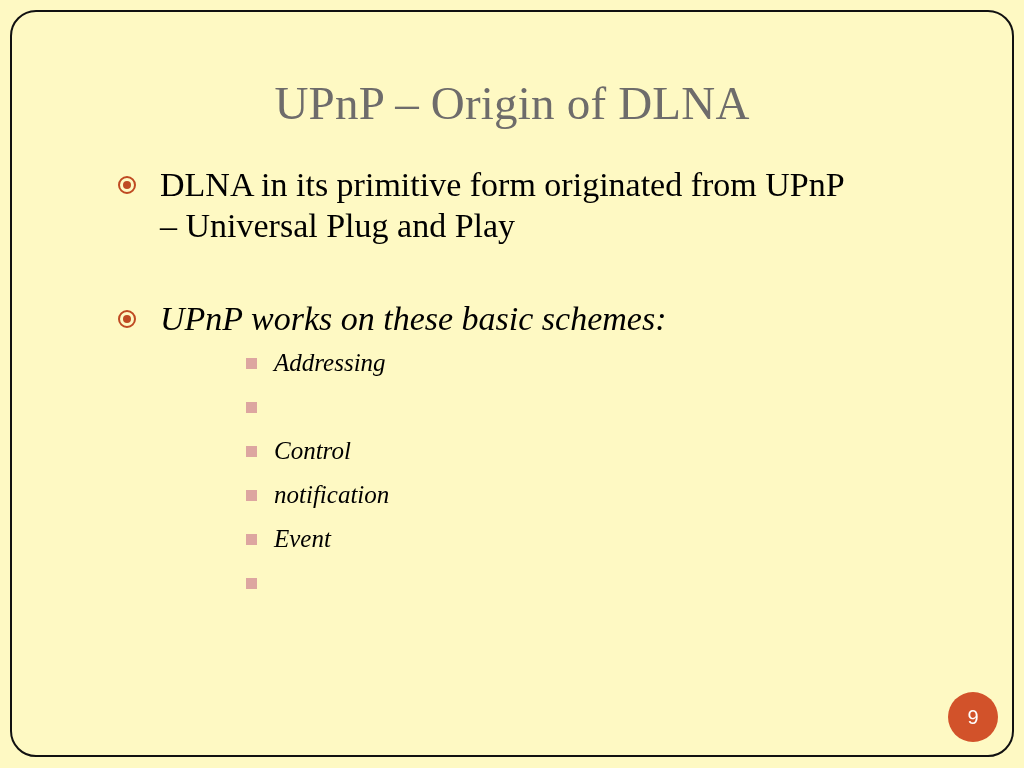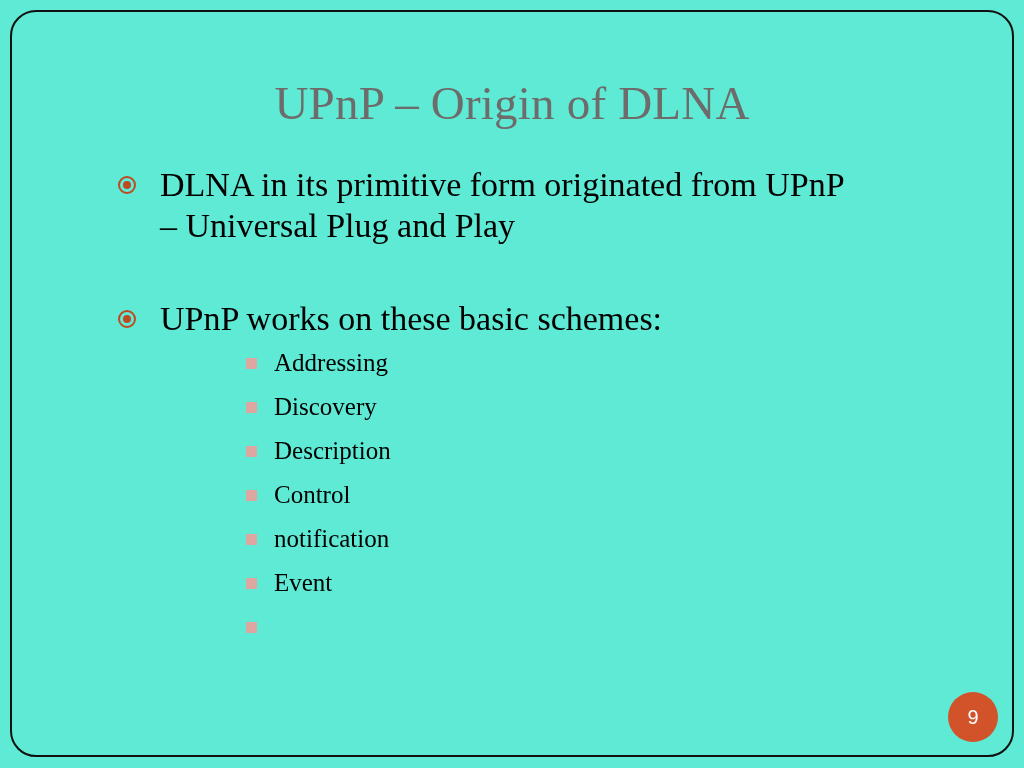"UPnP – Origin of DLNA" #slide-root { background: #5eead4 -> #fef9c3 }
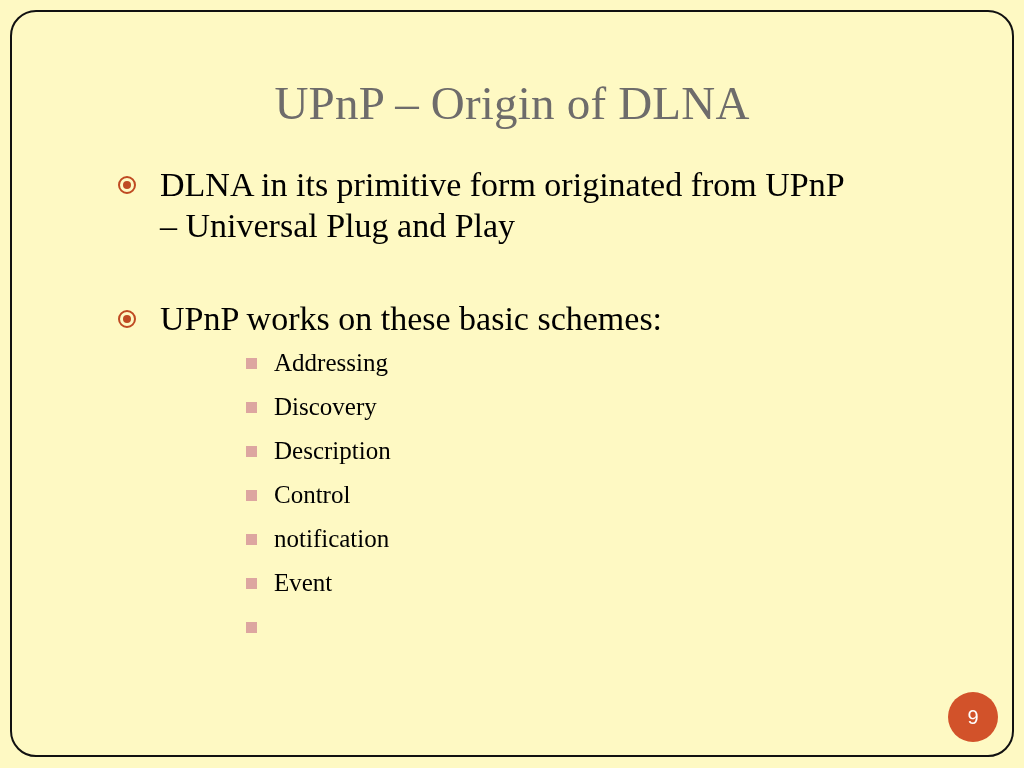"UPnP works on these basic" .l1-item + .l1-item { font-style: none -> italic }
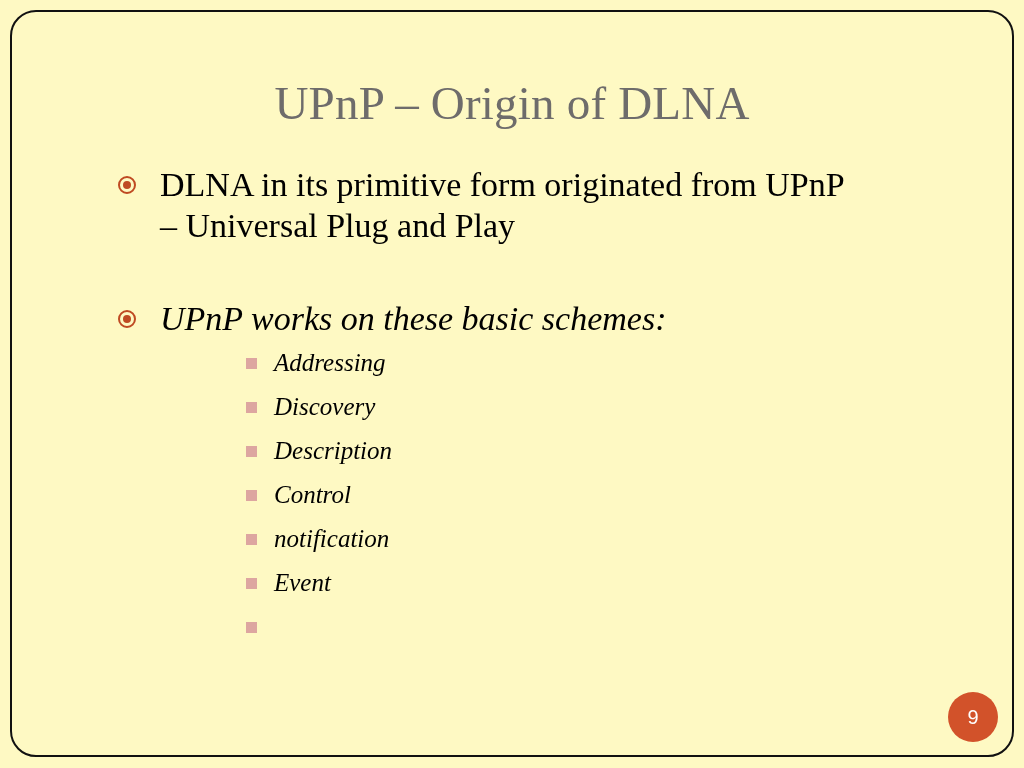"Discovery" span { html: <span>Discovery</span> -> none }
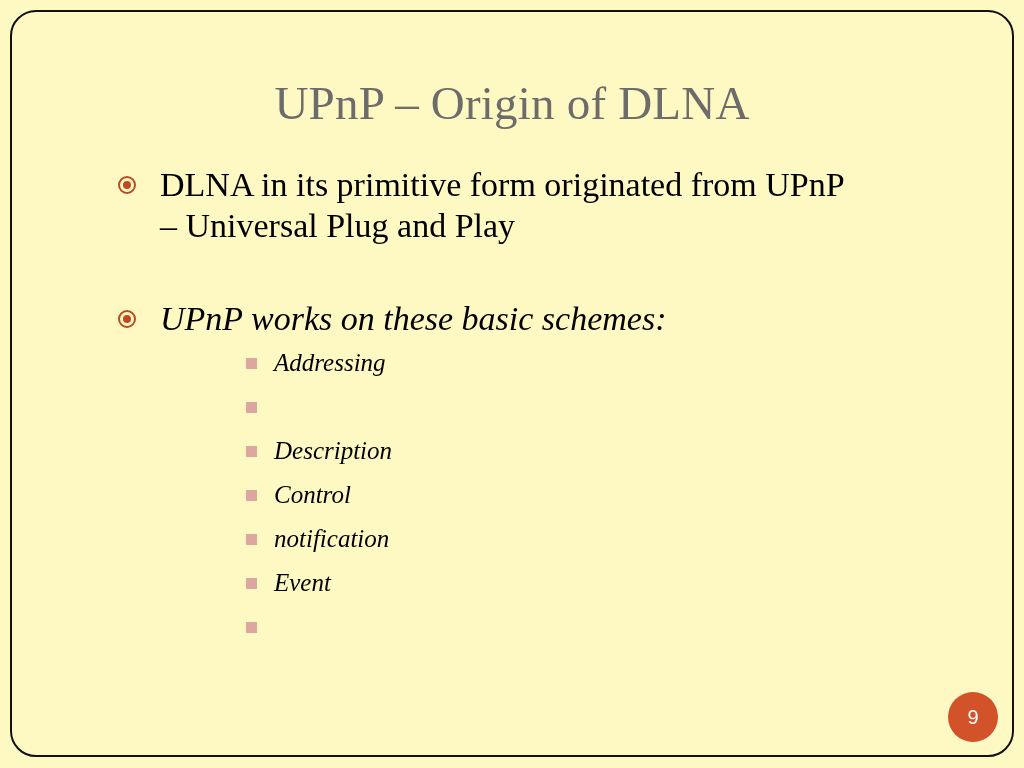"Description" li.l2-item { html: <li> <span></span> <span>Description</span> </li> -> none }
